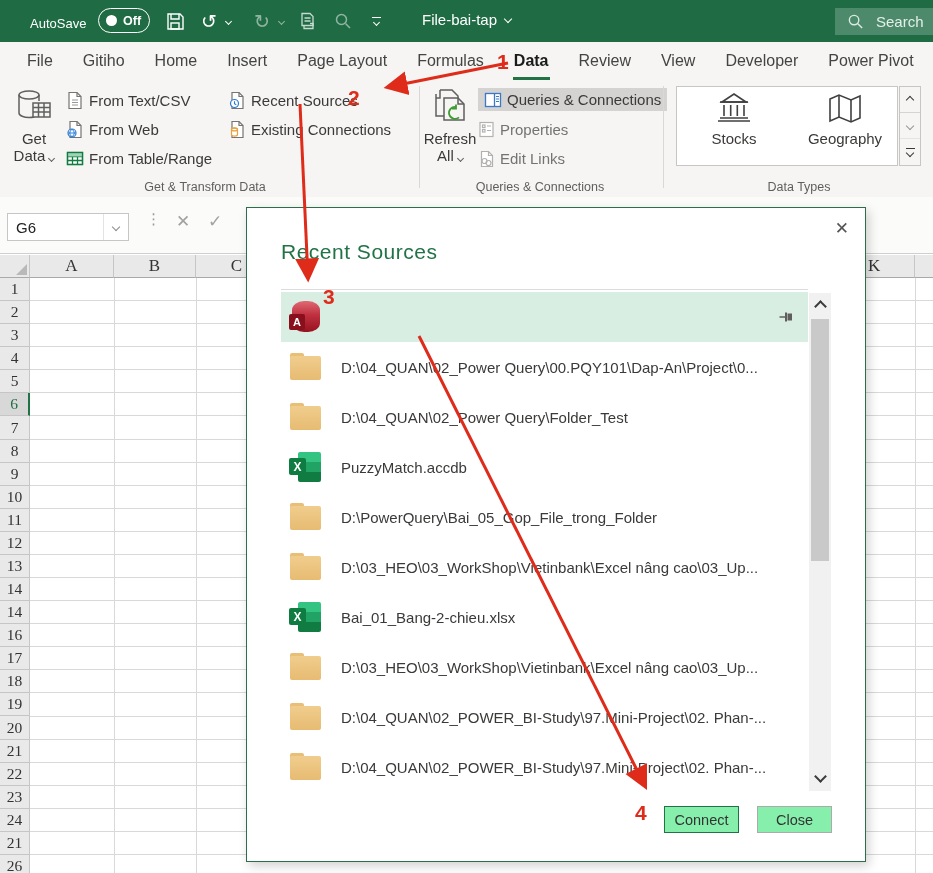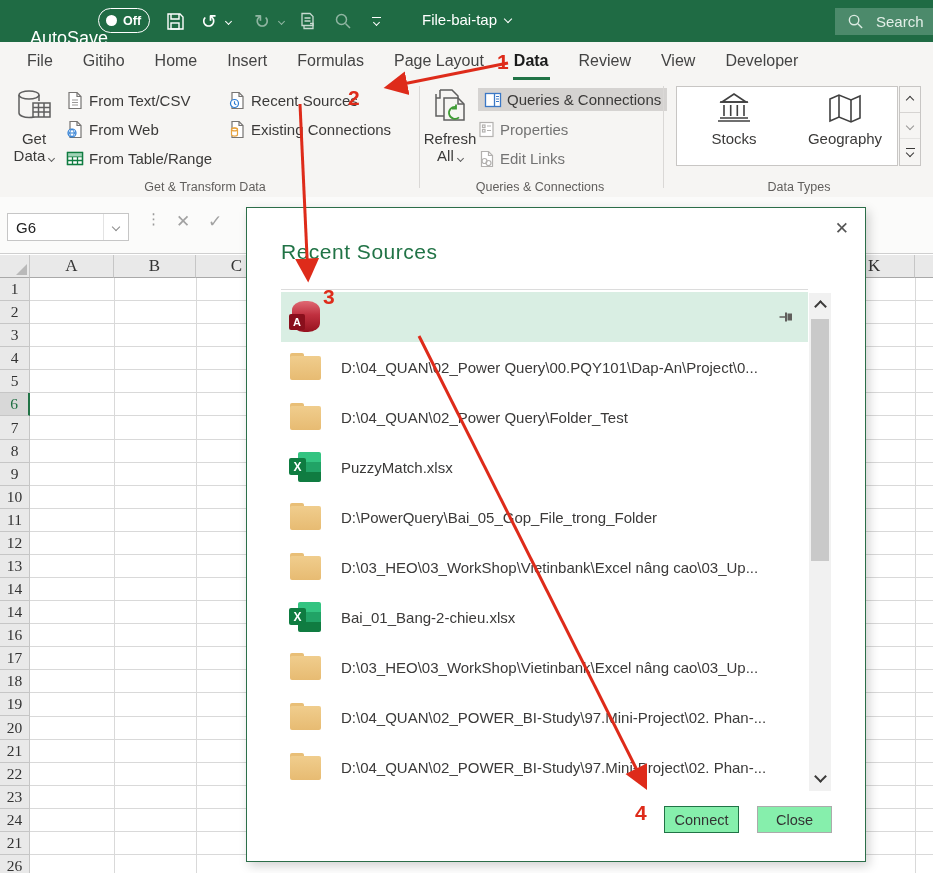"AutoSave" .autosave-label { font-size: 18px -> 13px; top: 28px -> 16px }
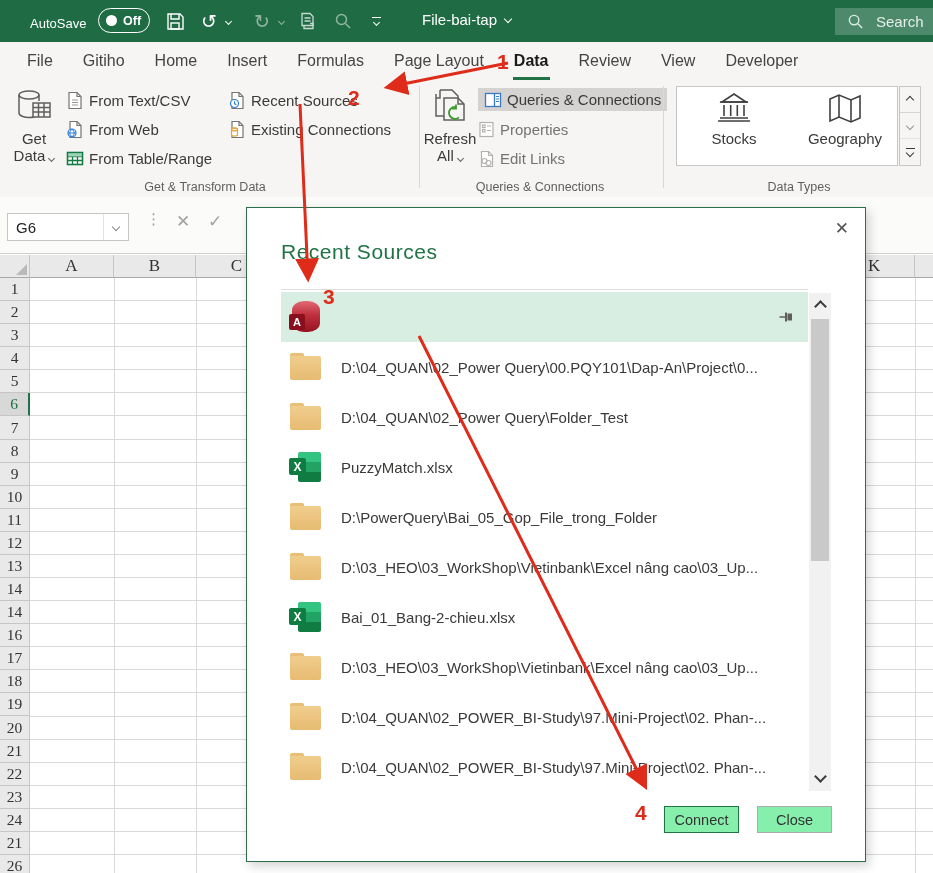"Formulas" div.tab { order: before "Page Layout" -> after "Page Layout" }
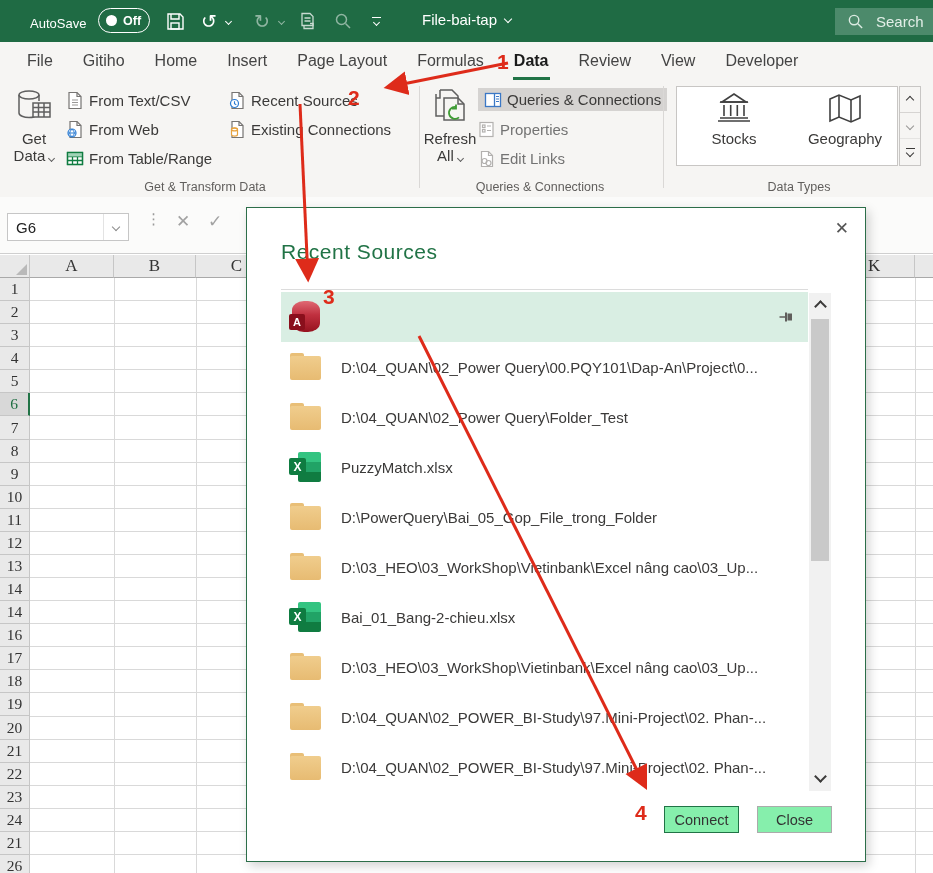"Power Pivot" div.tab { html: none -> <div> <span>Power Pivot</span> </div> }
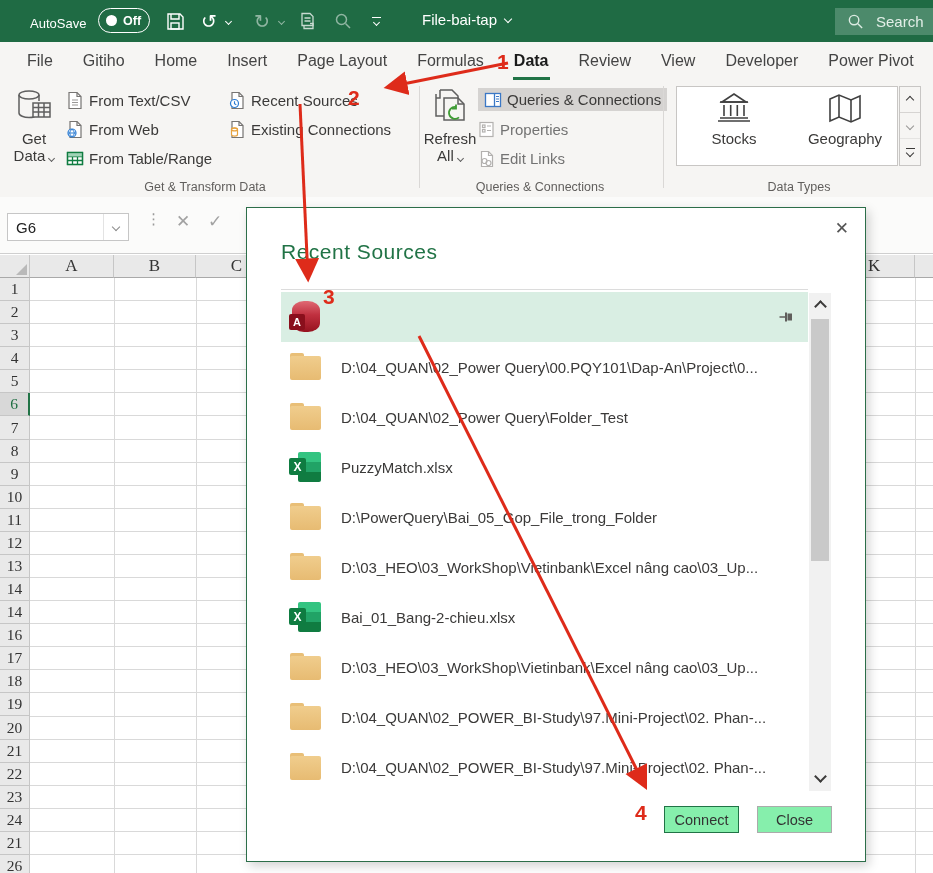"PuzzyMatch.xlsx" span.src-label { text: PuzzyMatch.xlsx -> PuzzyMatch.accdb }
